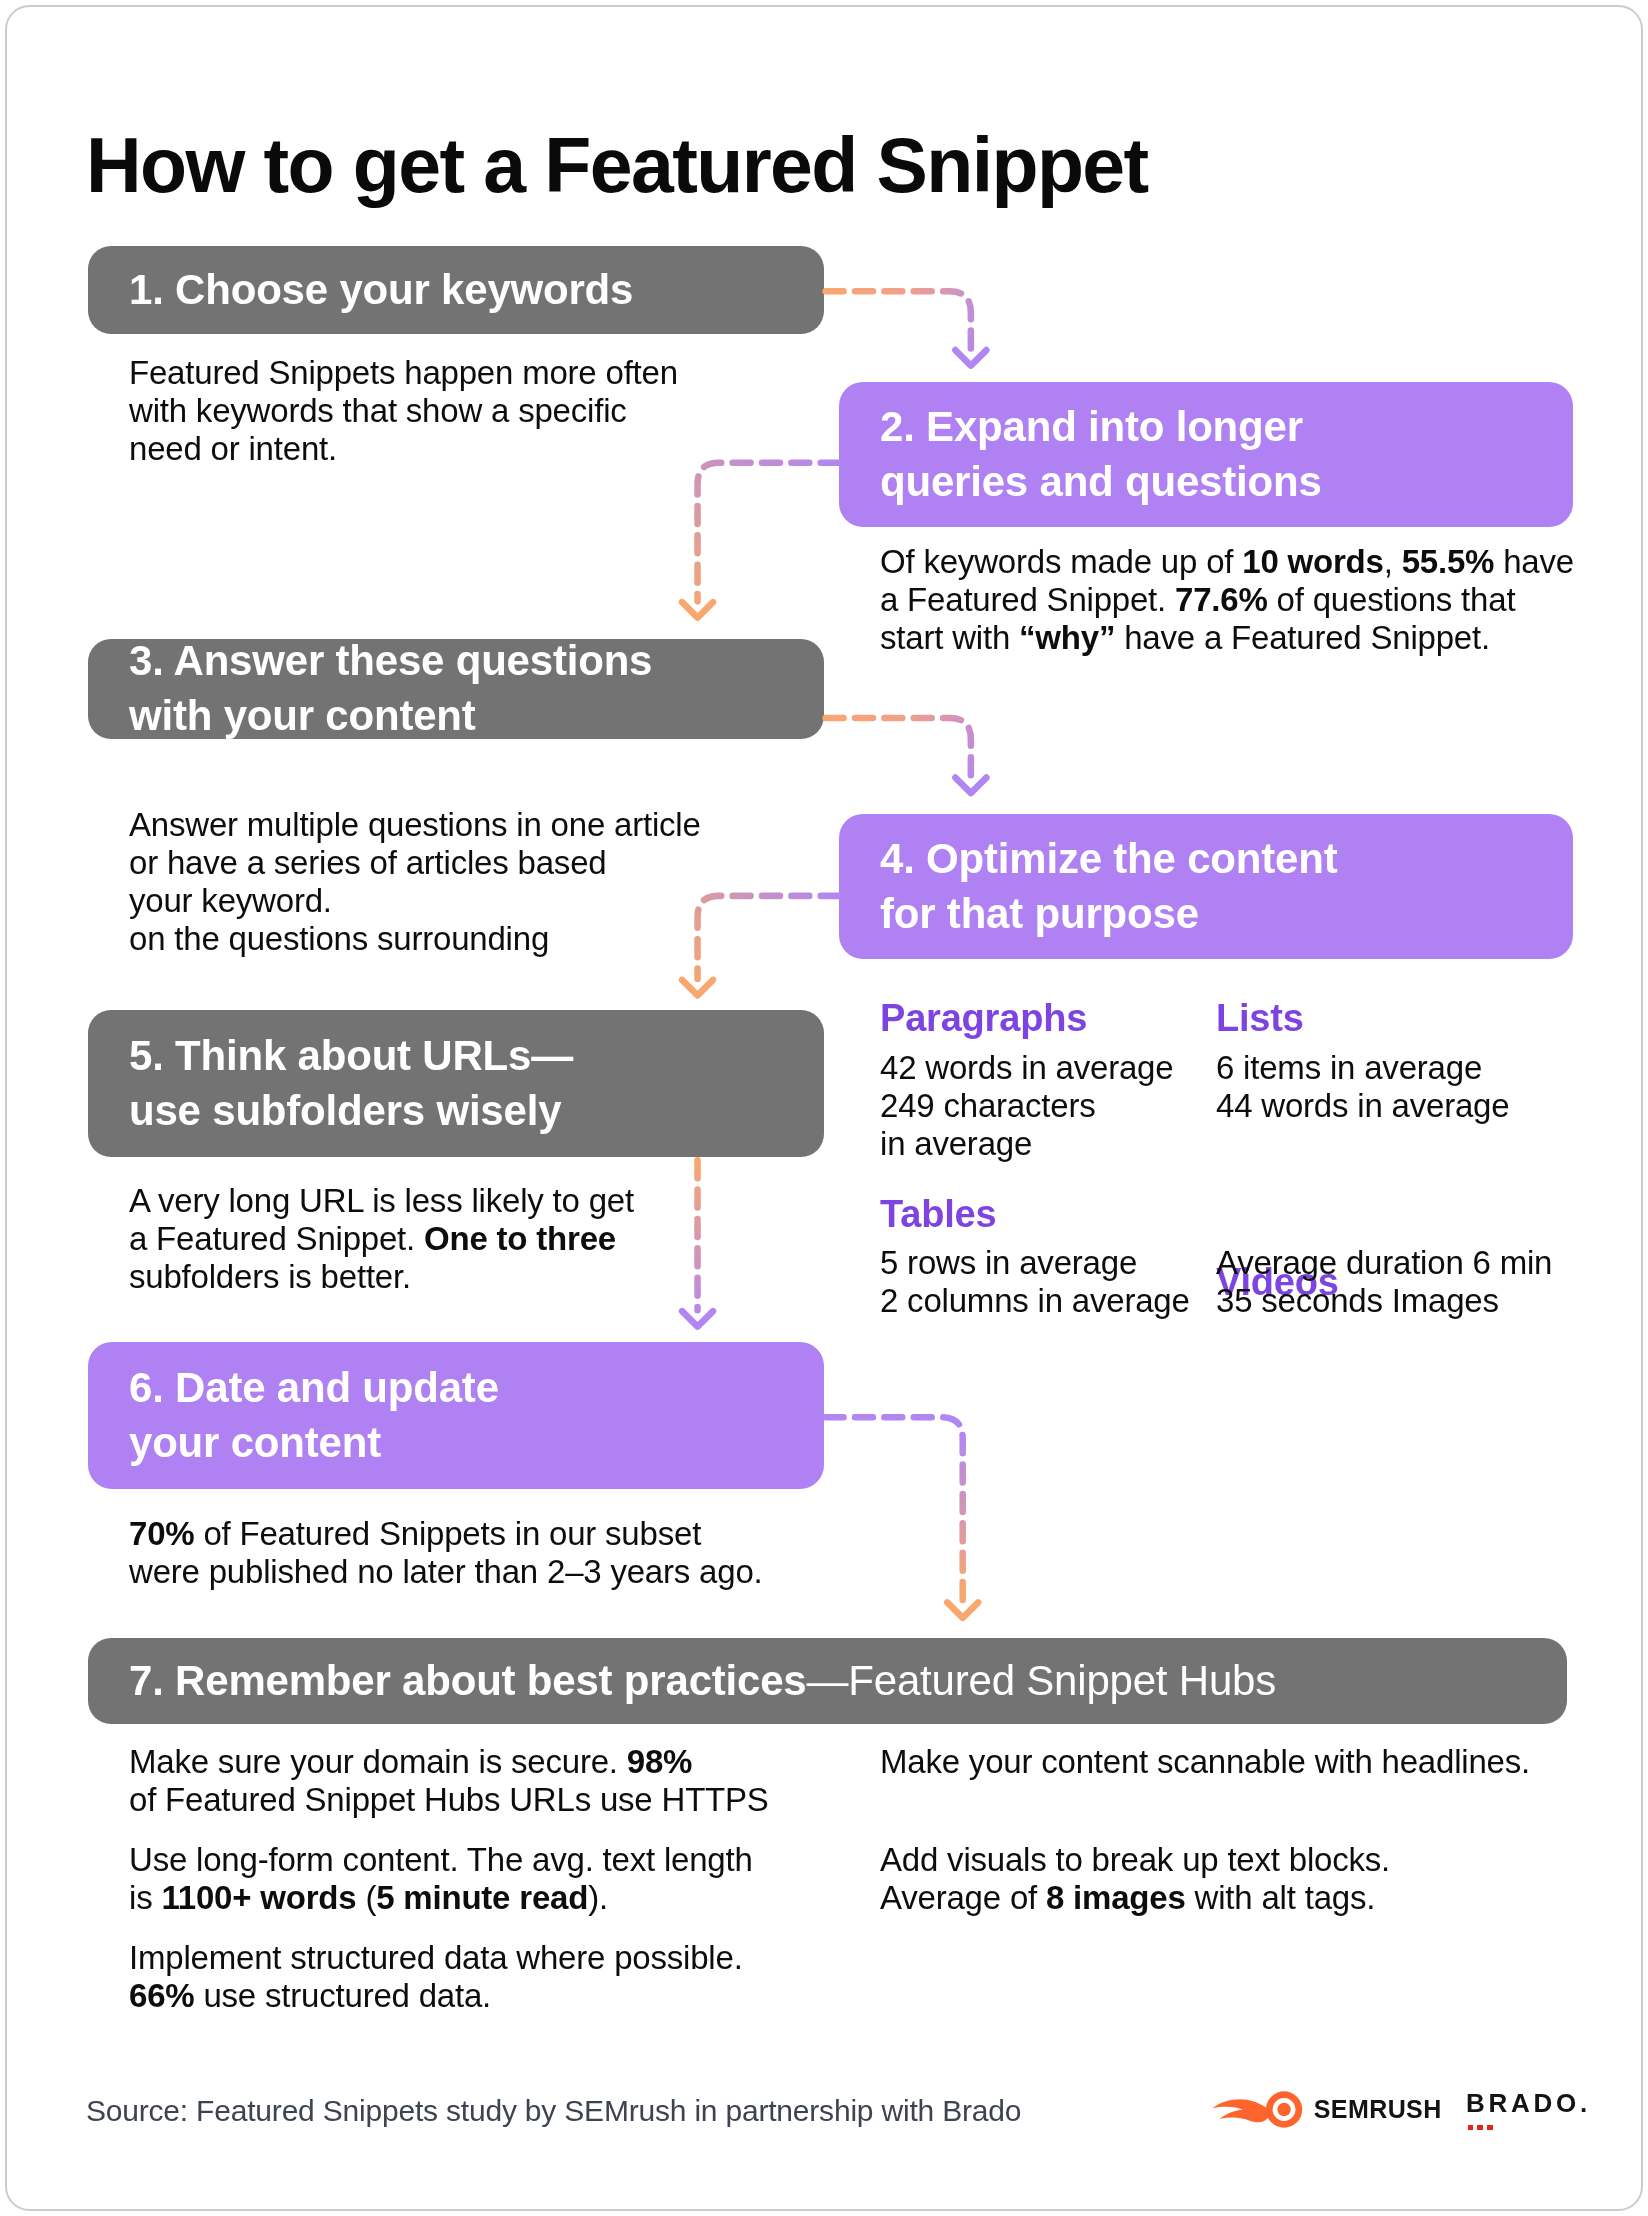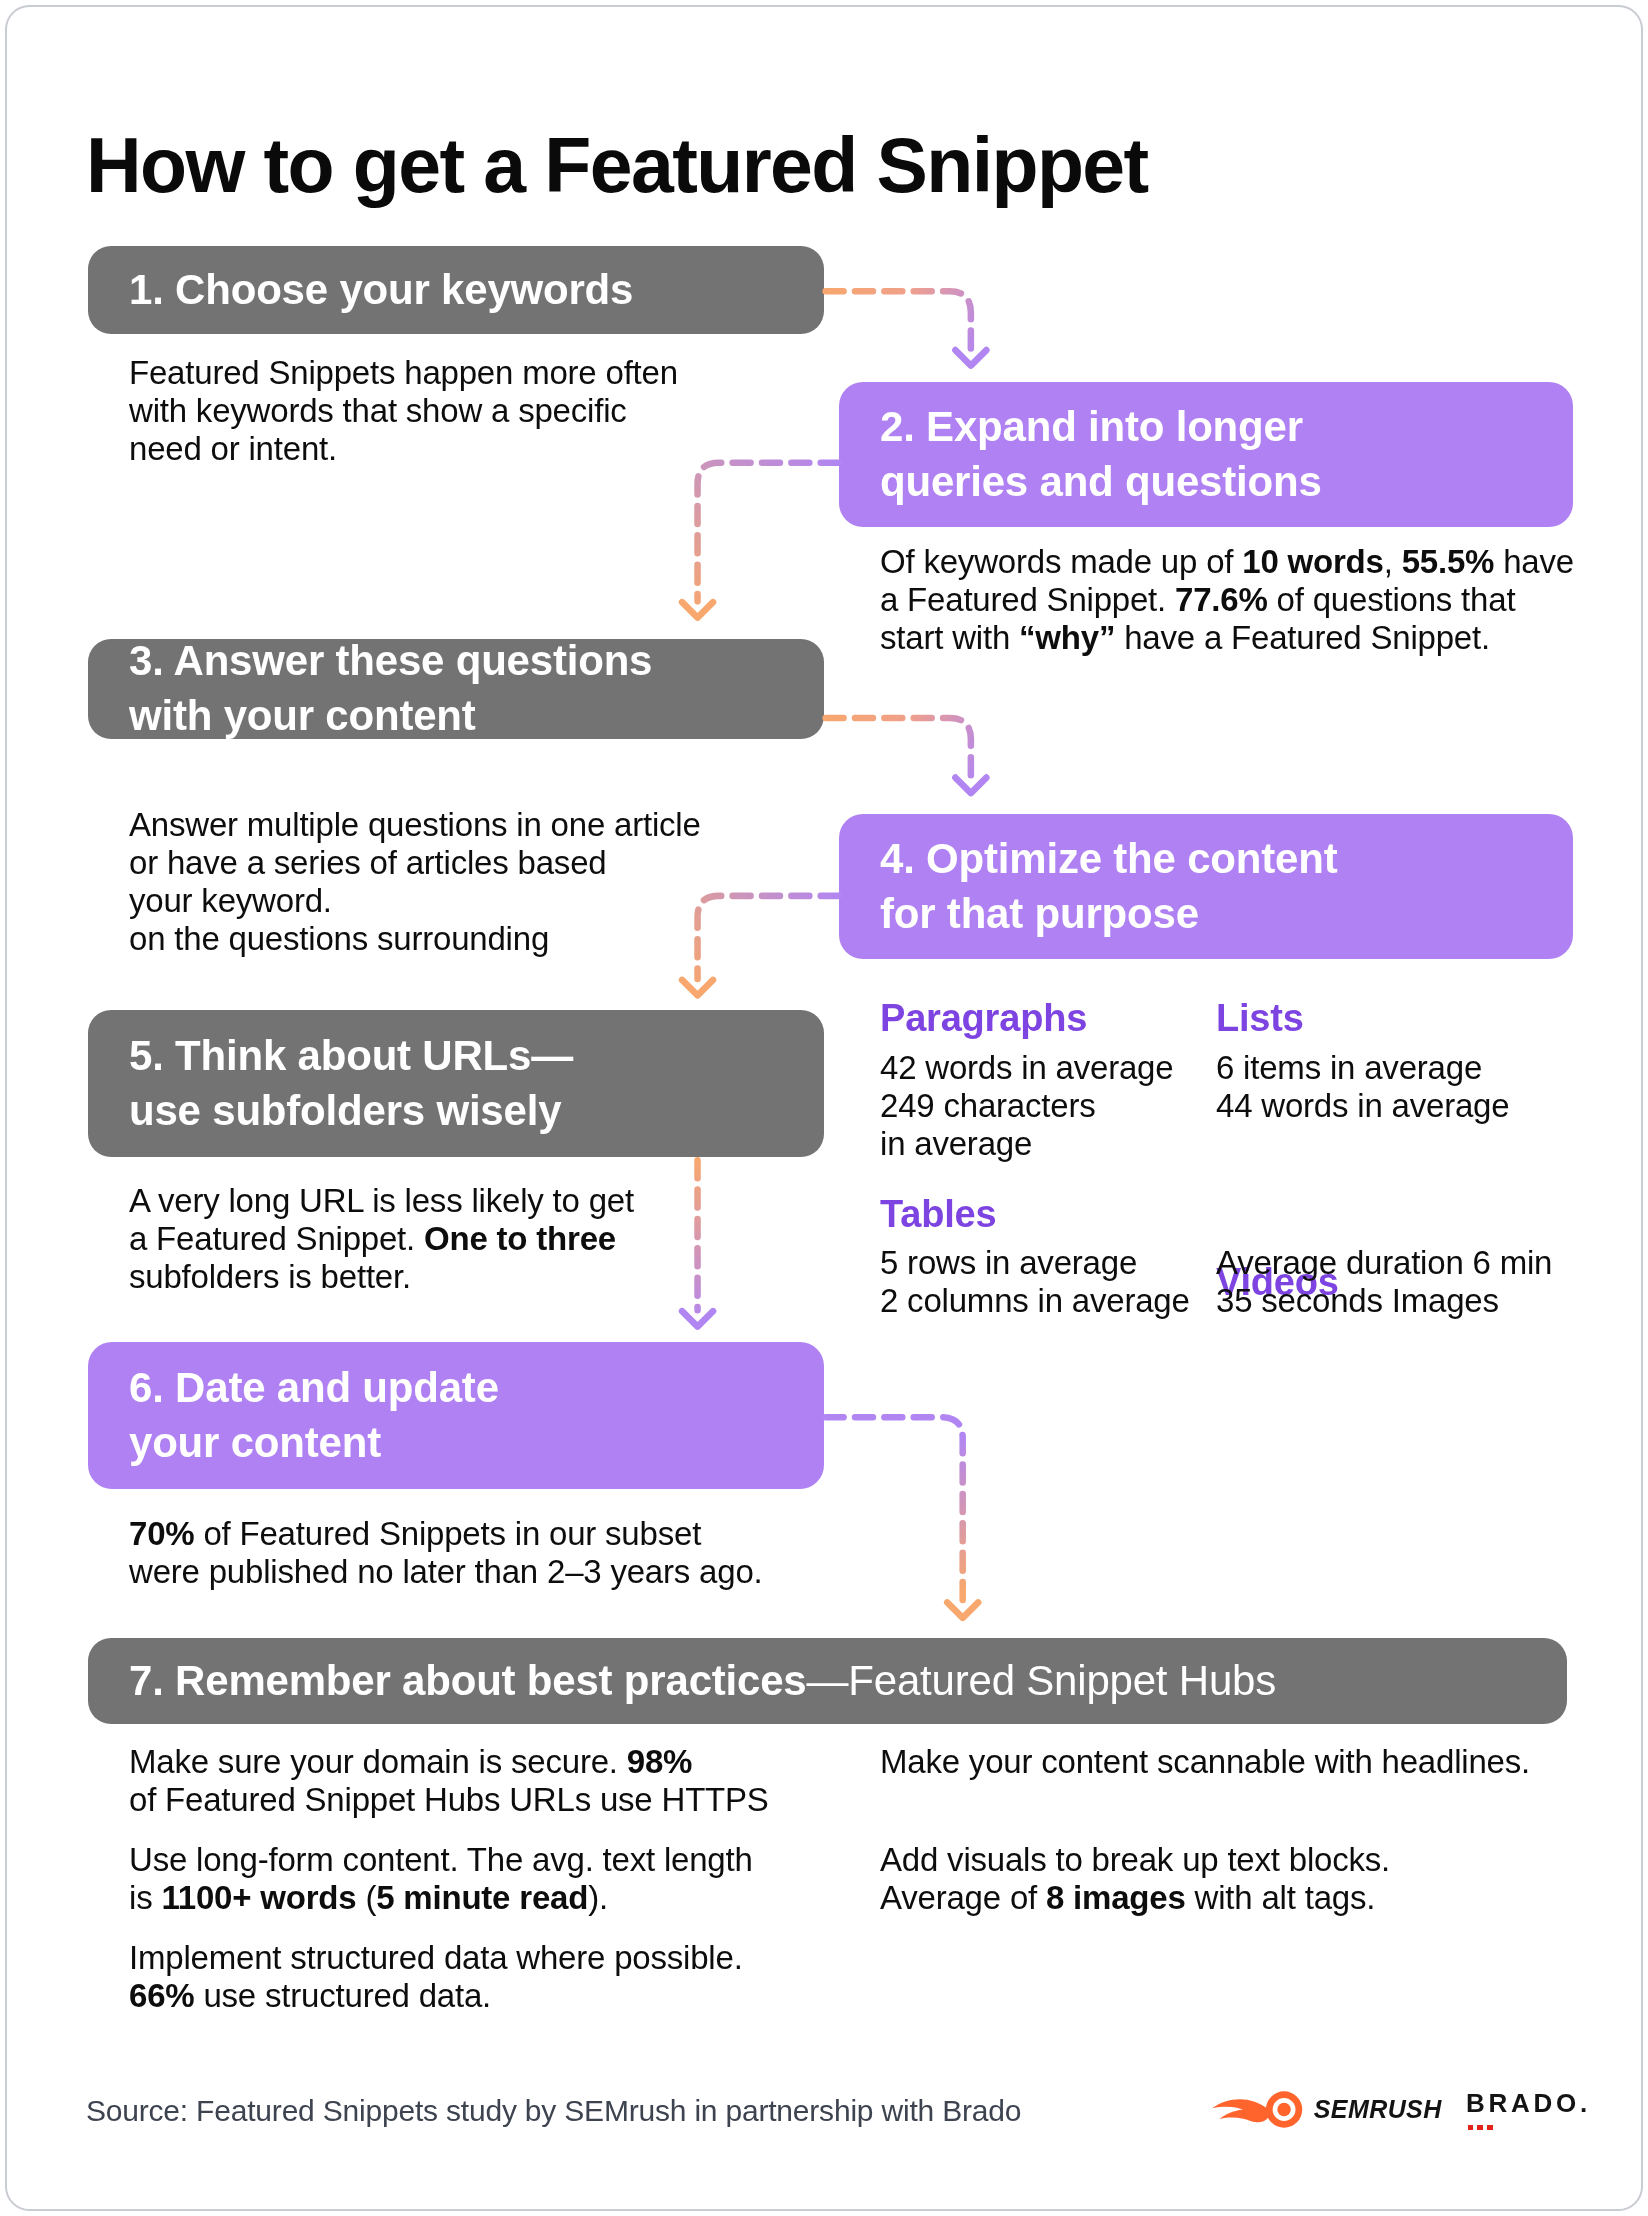"SEMRUSH" .semrush-text { font-style: italic -> none }
